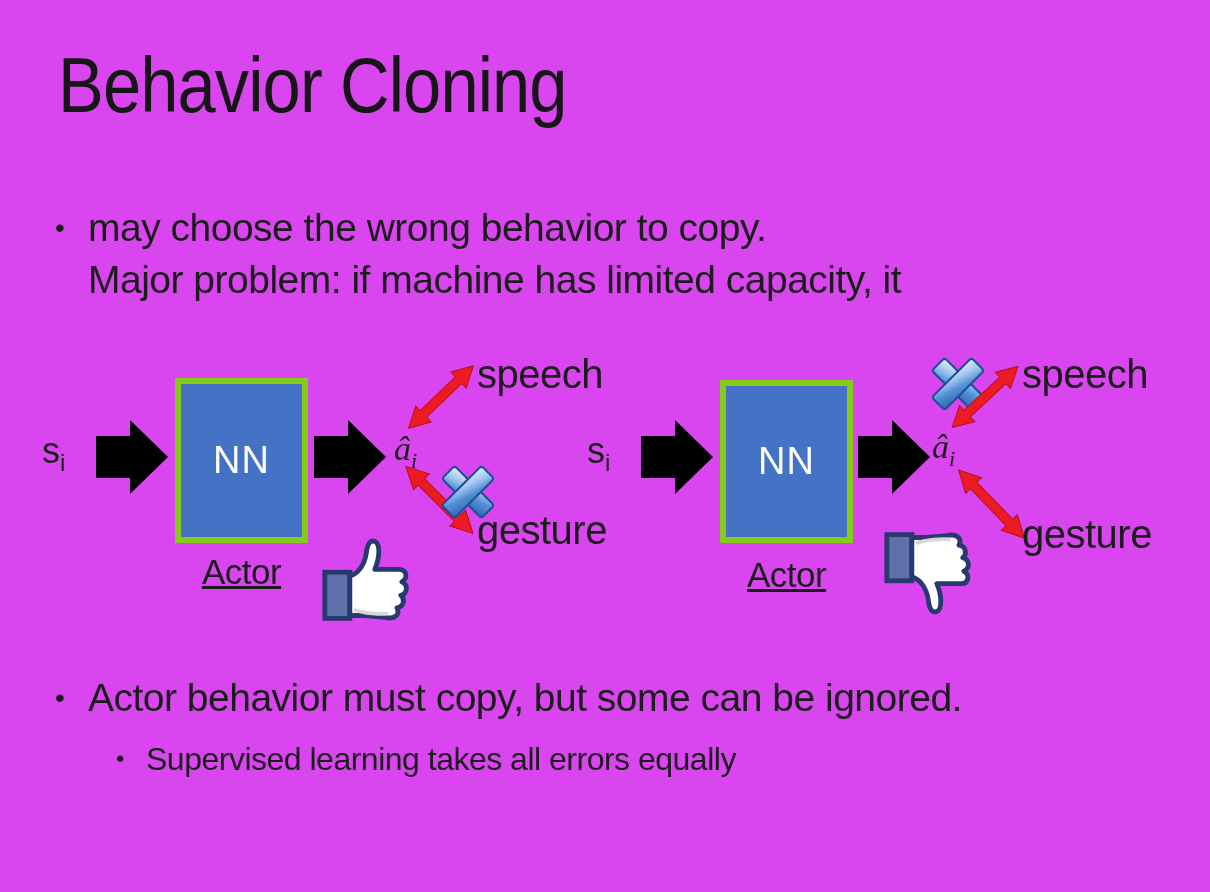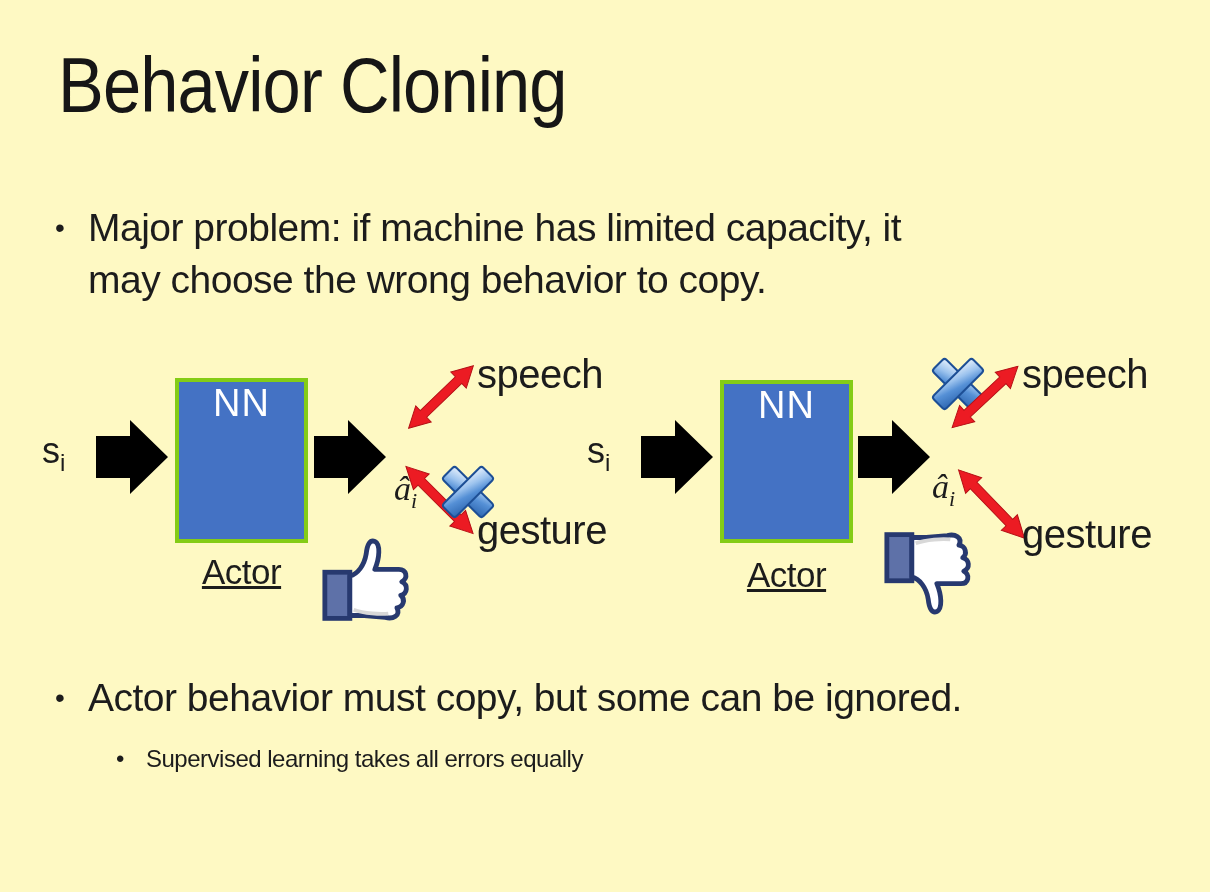"Behavior Cloning" #slide { background: #fef9c3 -> #d946ef }
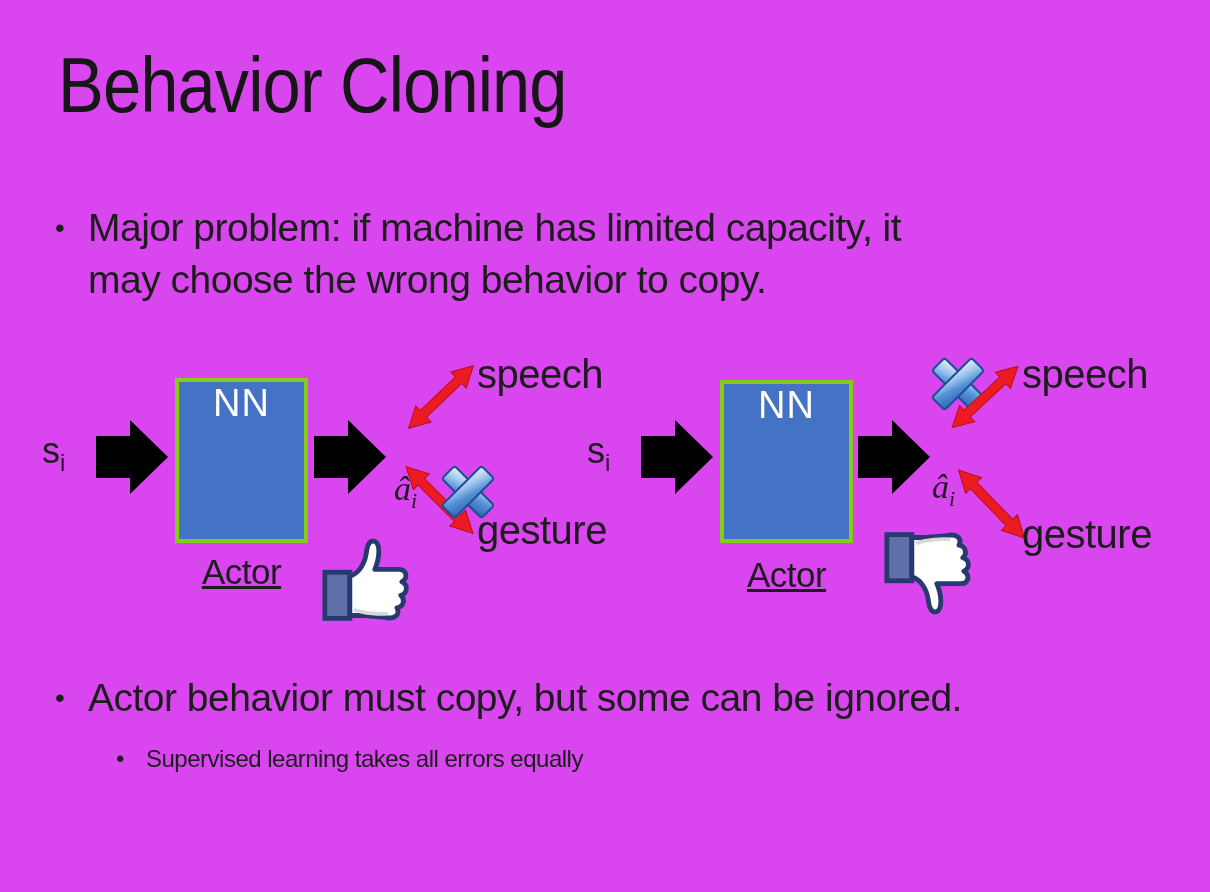"Major problem: if machine has" span.line { order: before "may choose the wrong behavior" -> after "may choose the wrong behavior" }
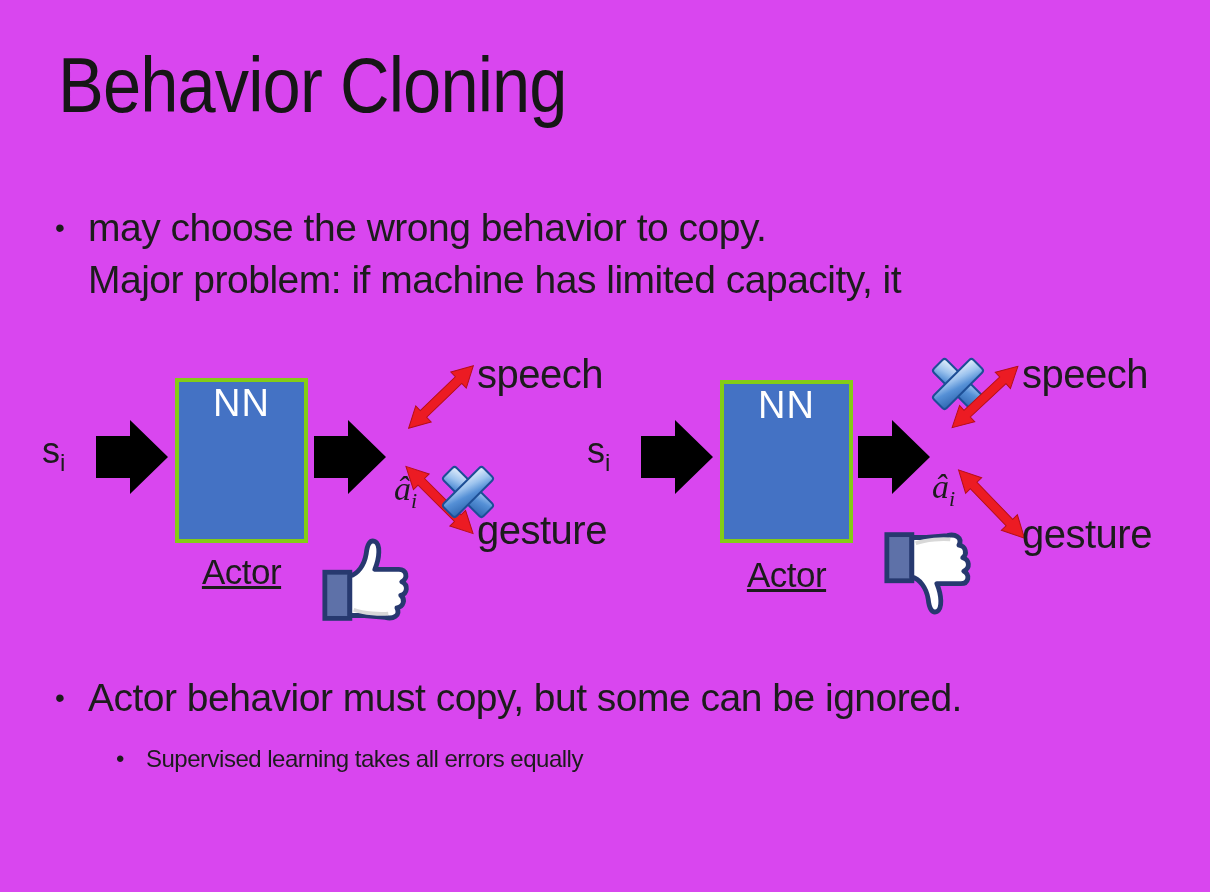"NN" .nn-box { align-items: none -> center; border: 4px solid #84cc16 -> 6px solid #84cc16 }
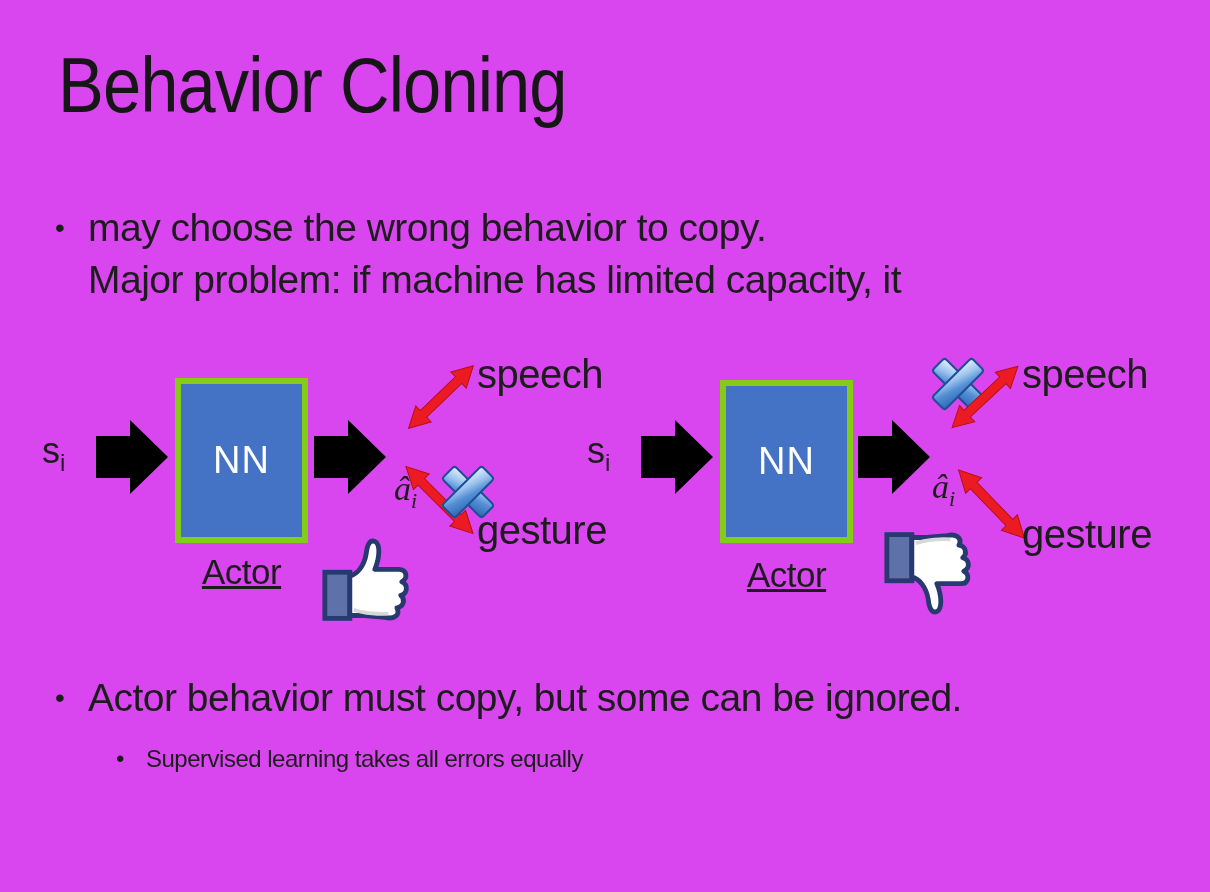"âi" .ahat { margin-top: 40px -> none }
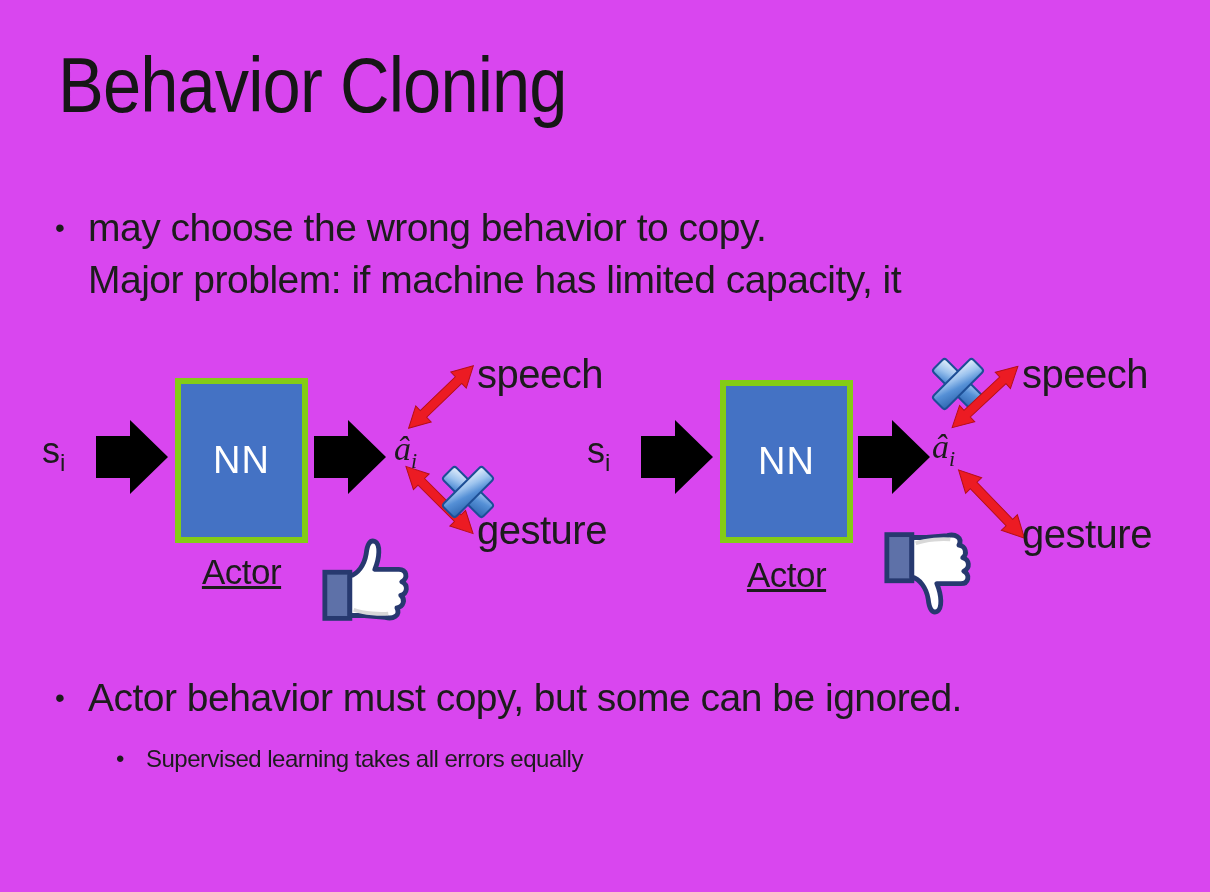"Supervised learning takes all errors" .sub .bullet-text { font-size: 24px -> 32px }
